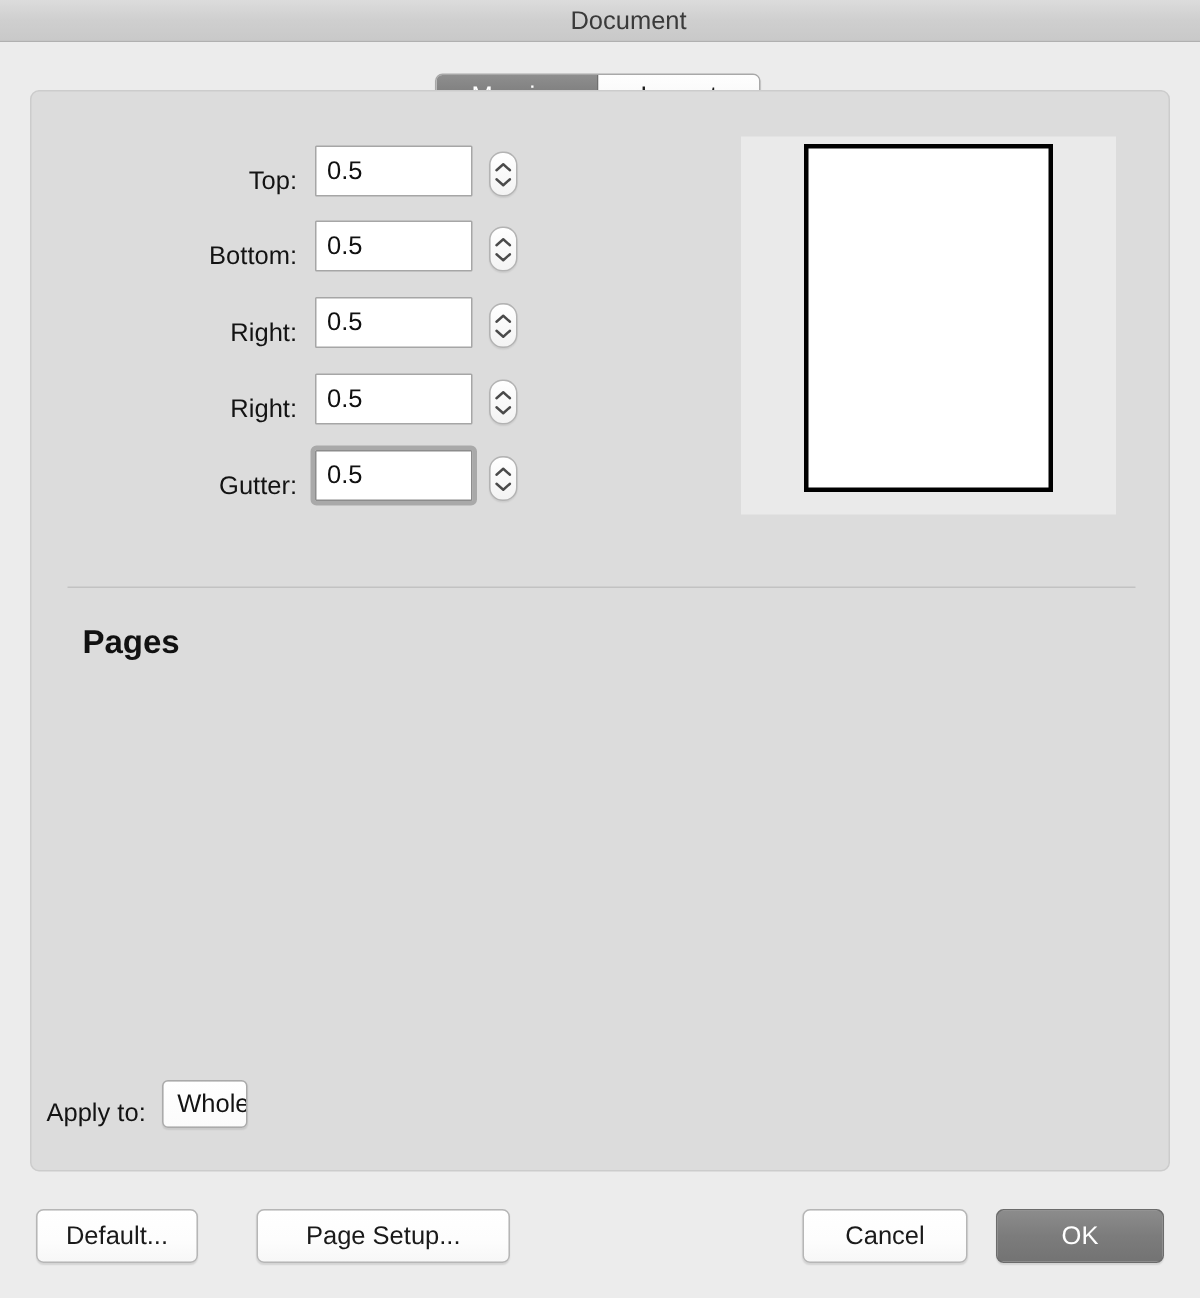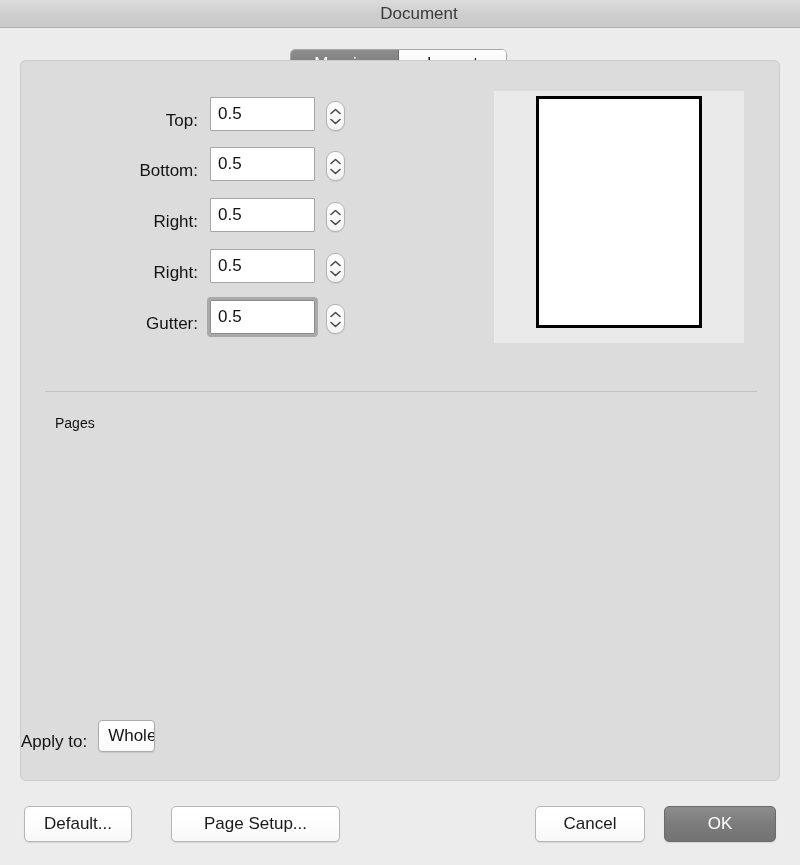"Pages" .section-heading { font-size: 14px -> 22px; font-weight: normal -> bold }
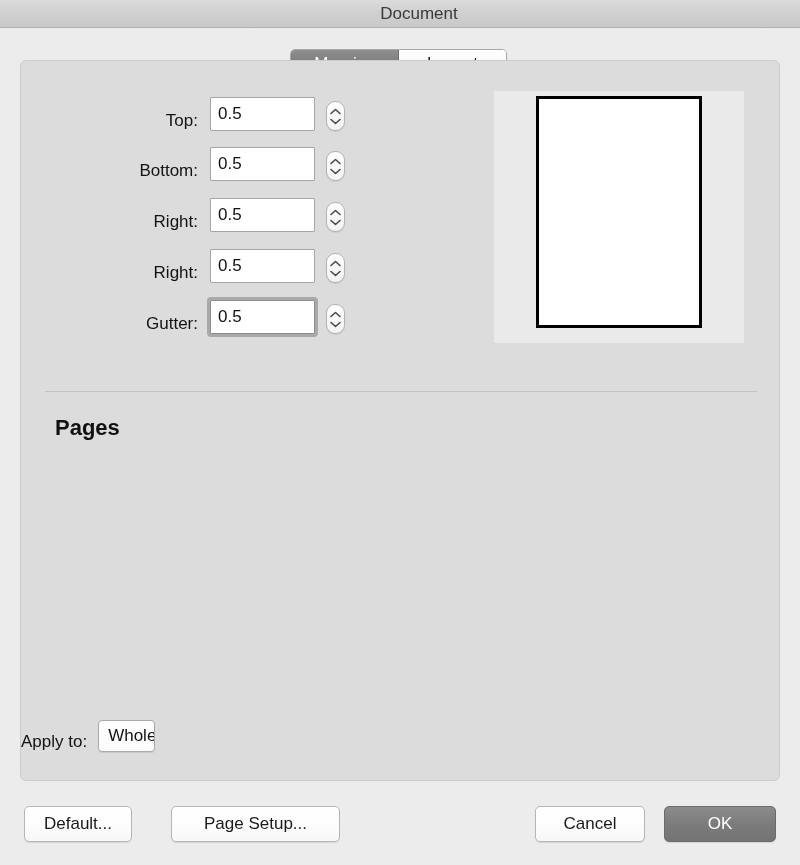"Apply to:" div.row { padding-left: none -> 10px }
